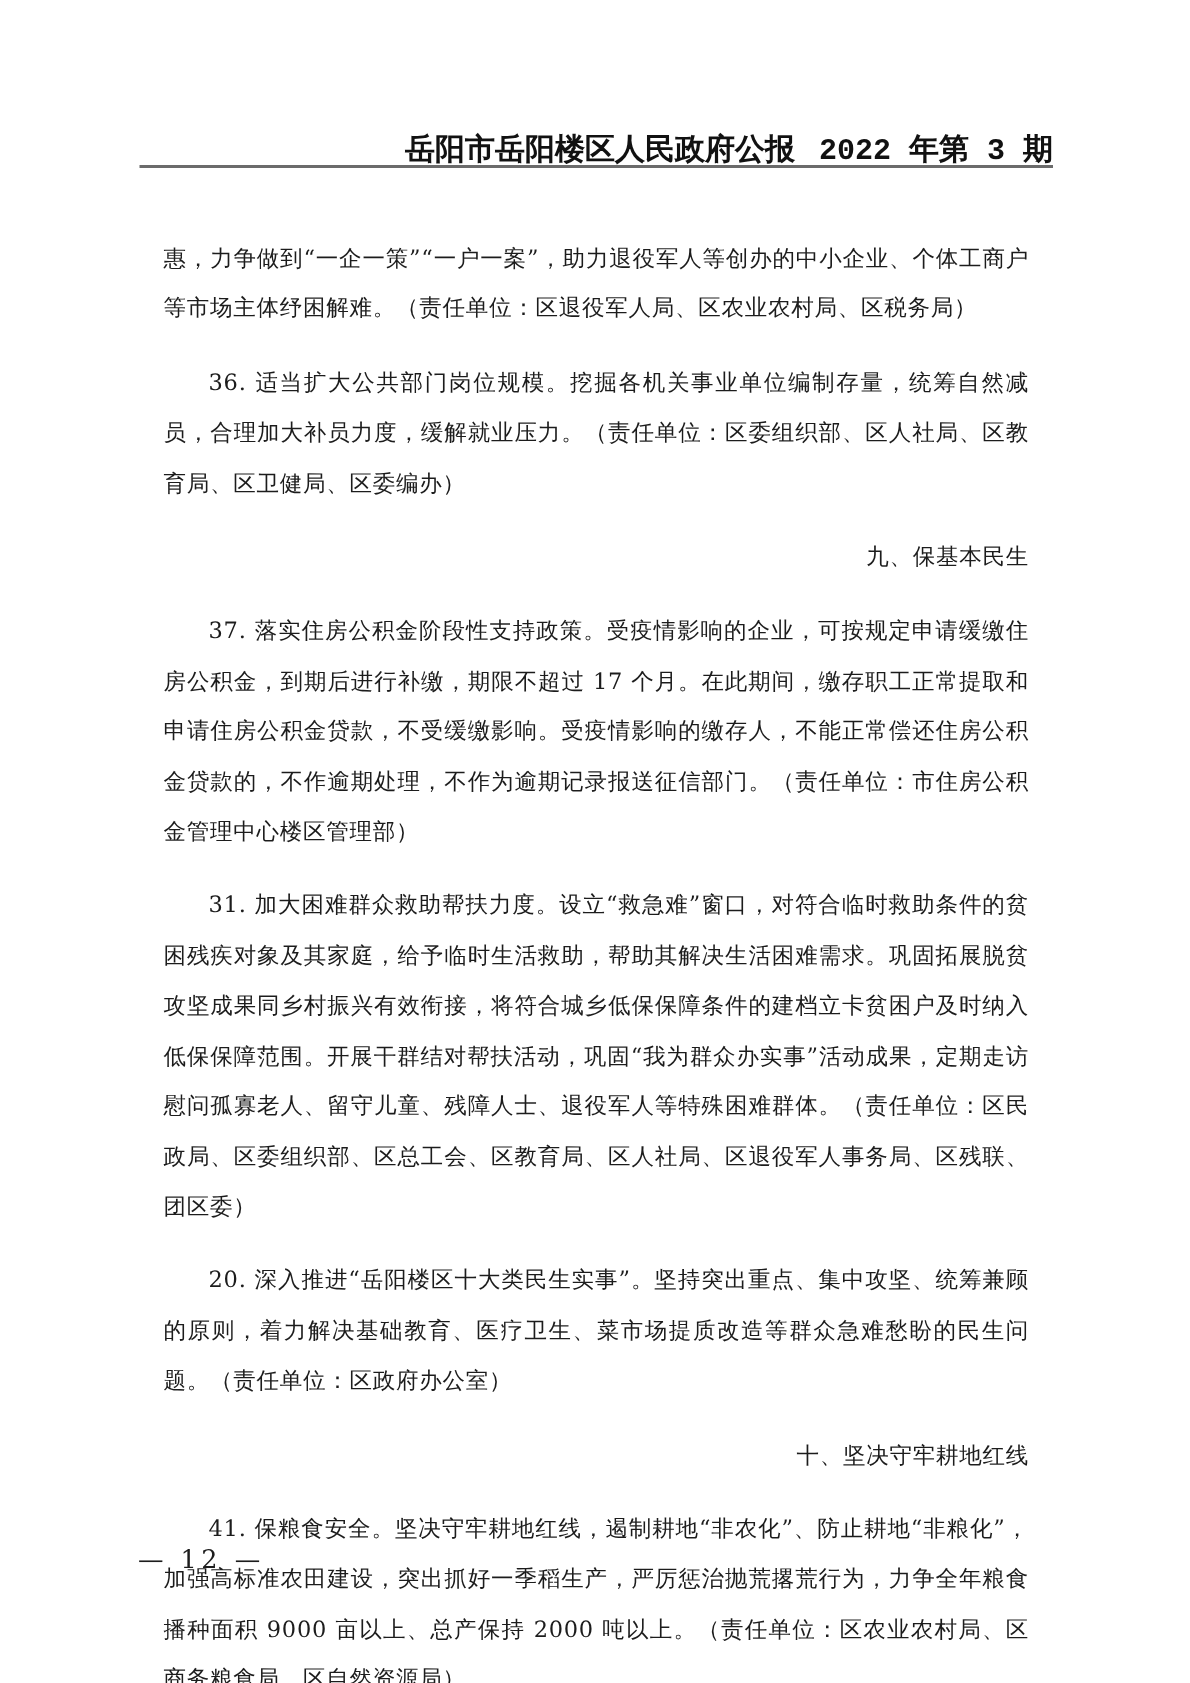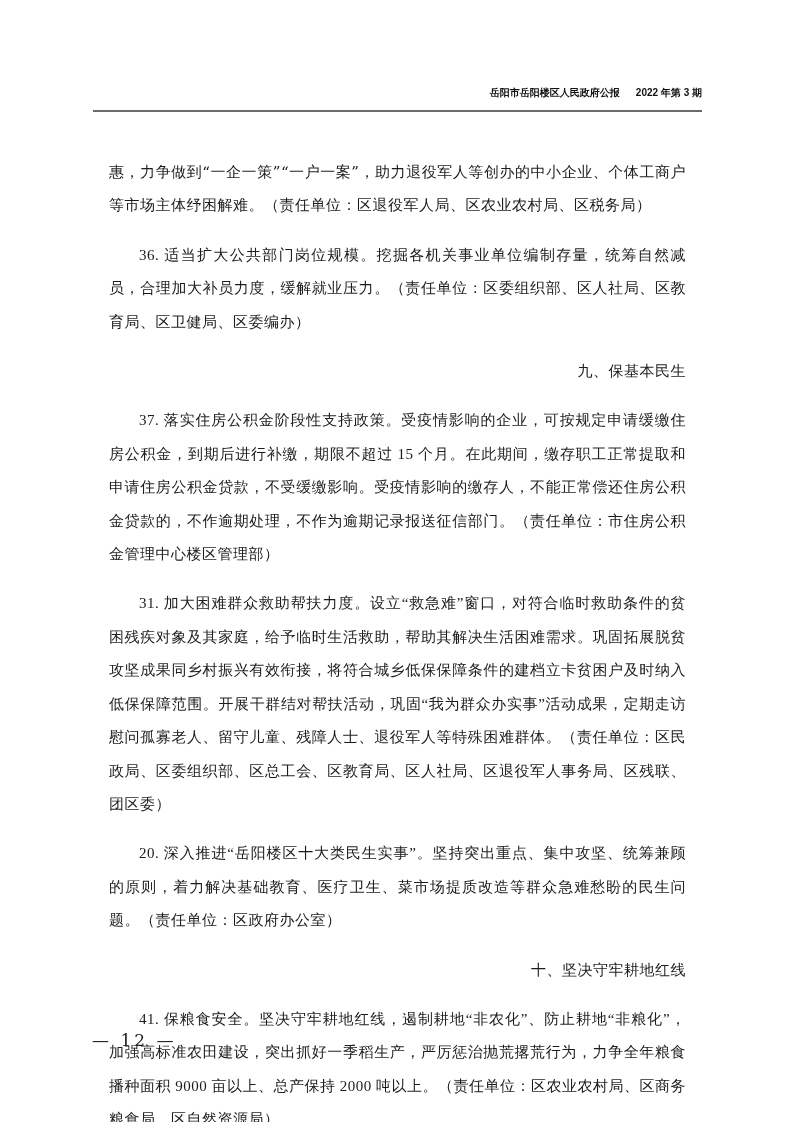"岳阳市岳阳楼区人民政府公报 2022 年第 3 期" .page-header { font-family: Liberation Sans, sans-serif -> Liberation Mono, monospace; font-size: 10px -> 20px }
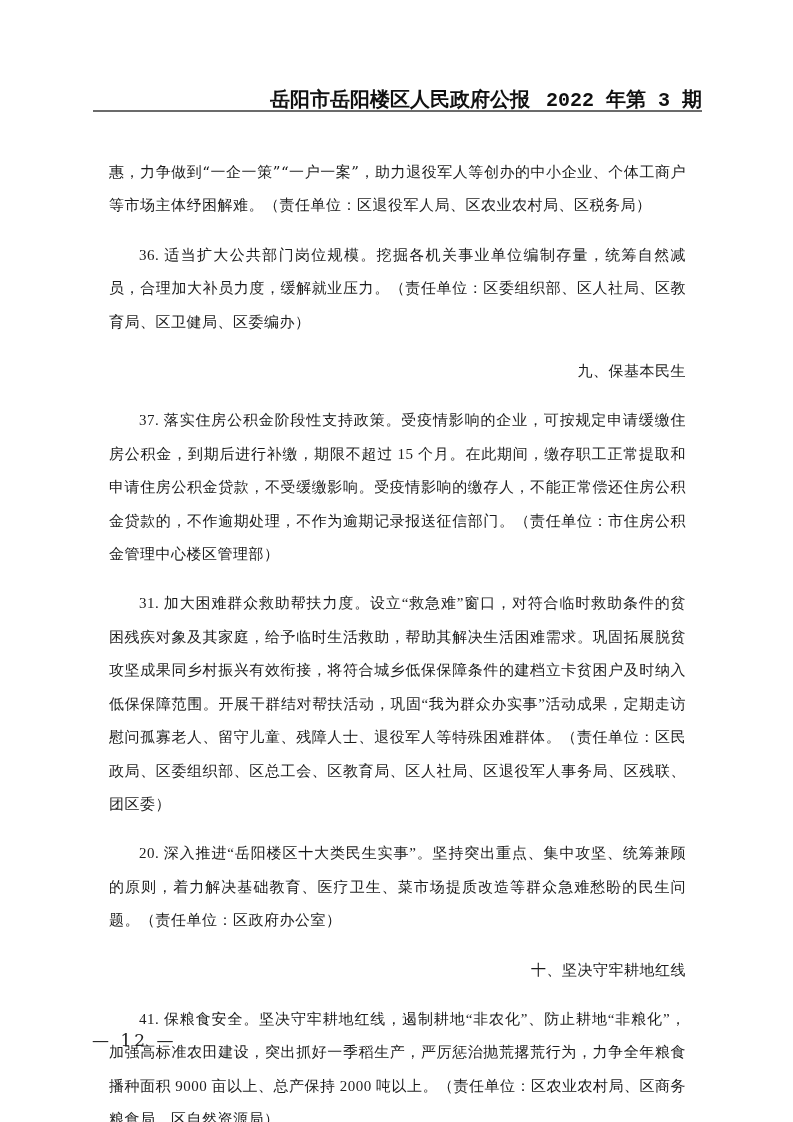"36." .indent { font-family: Liberation Serif, serif -> none }
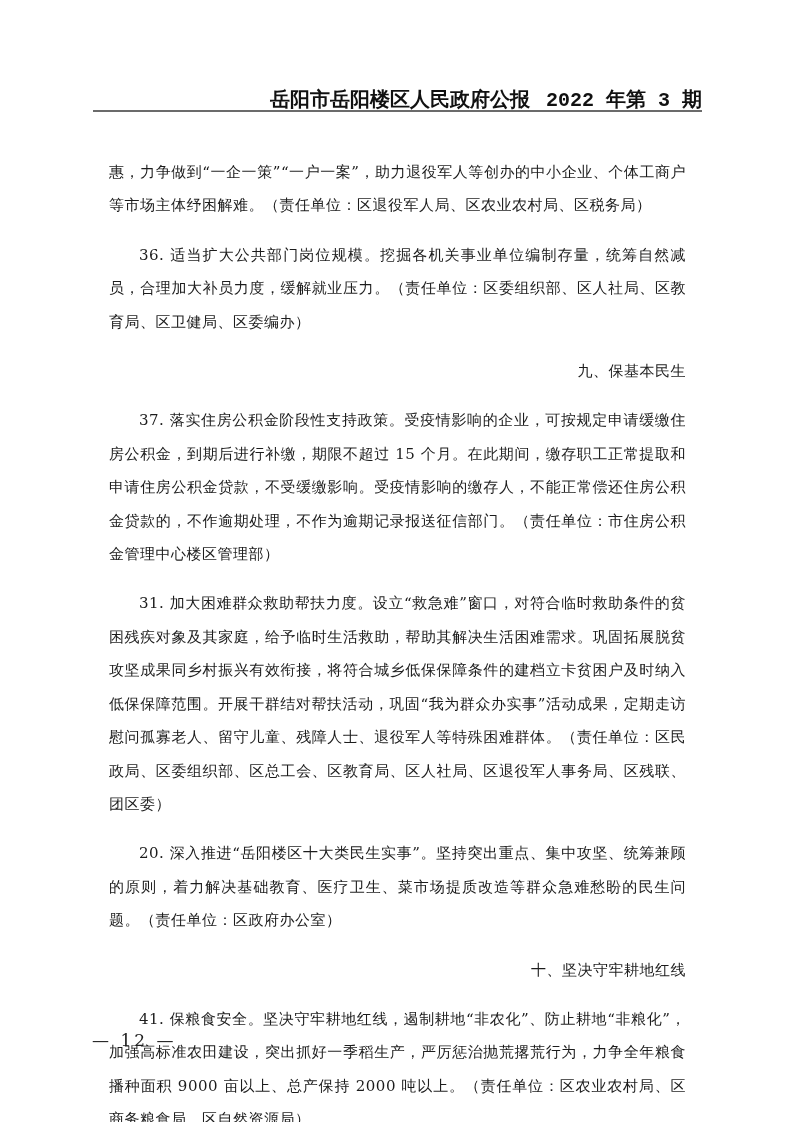"37." p.indent { text: 15 -> 17 }
